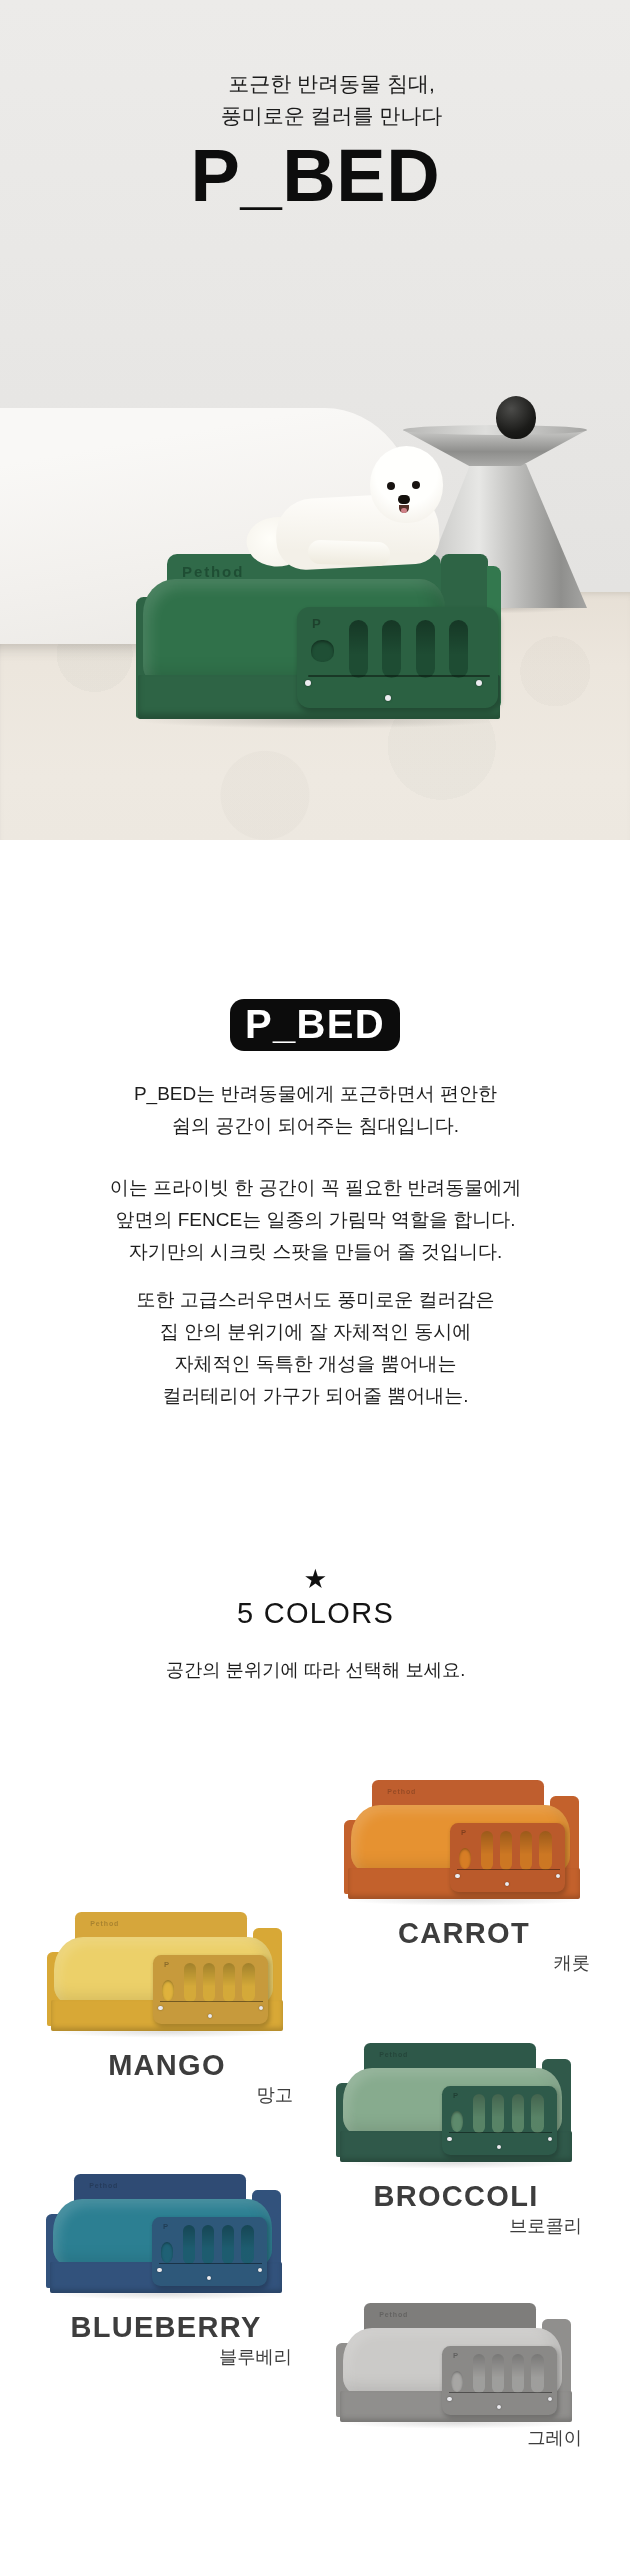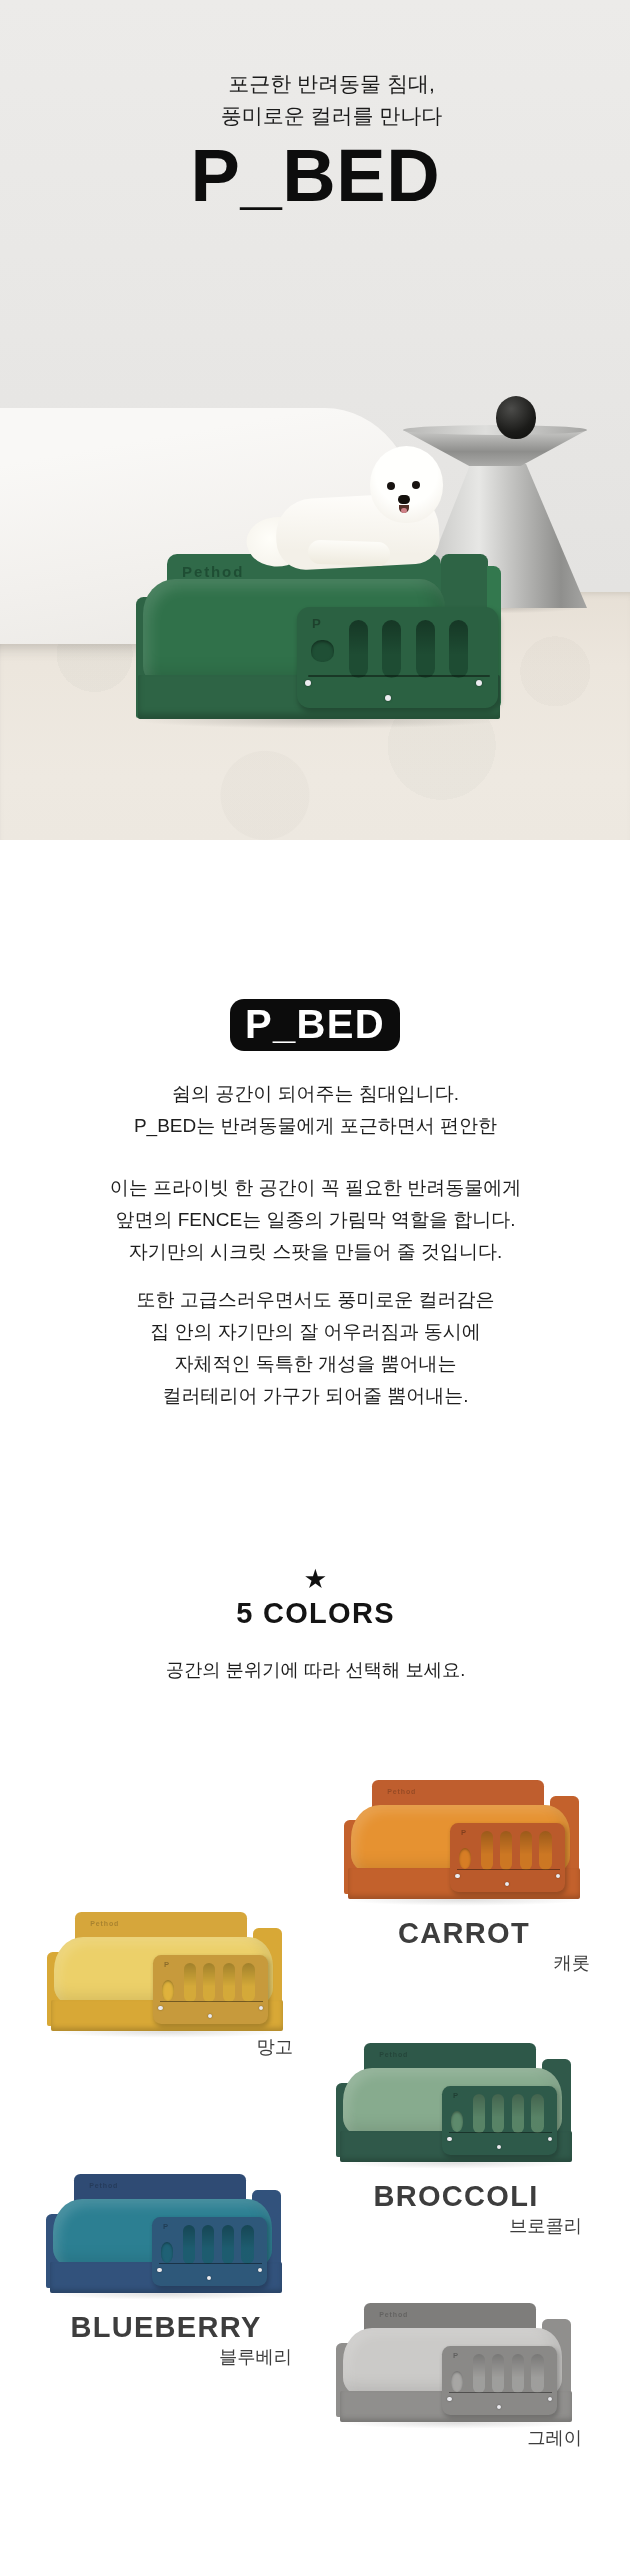"쉼의 공간이 되어주는 침대입니다." div { order: before "P_BED는 반려동물에게 포근하면서 편안한" -> after "P_BED는 반려동물에게 포근하면서 편안한" }
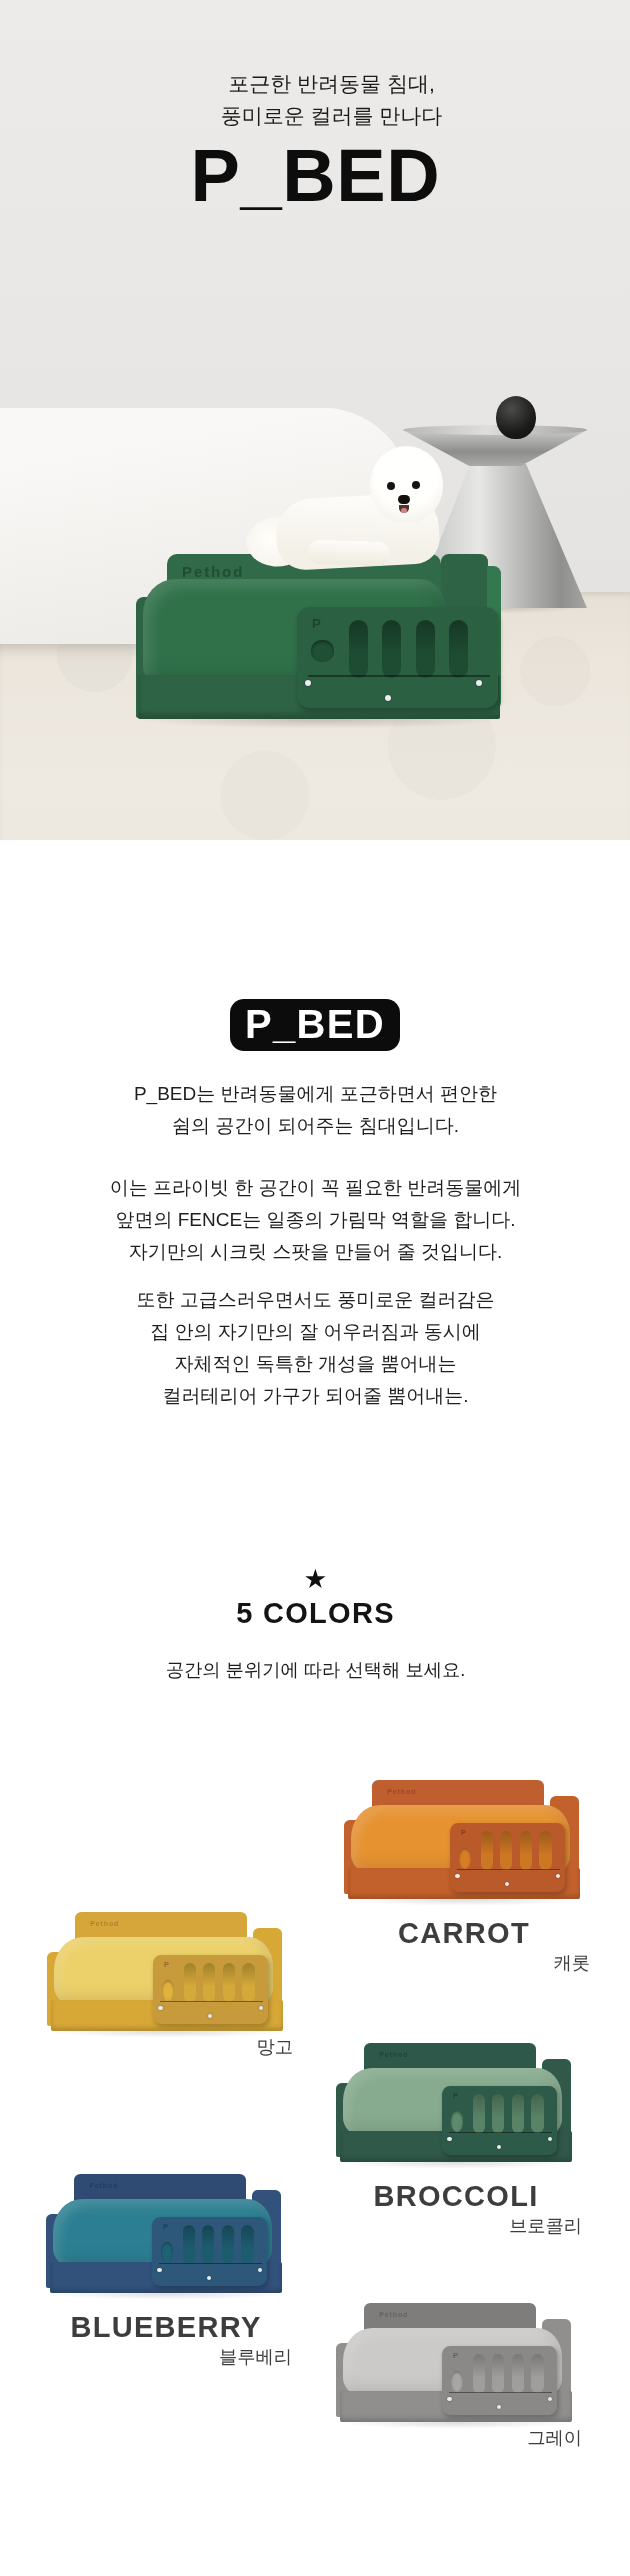"집 안의 자기만의 잘 어우러짐과" div { text: 자기만의 잘 어우러짐과 -> 분위기에 잘 자체적인 }
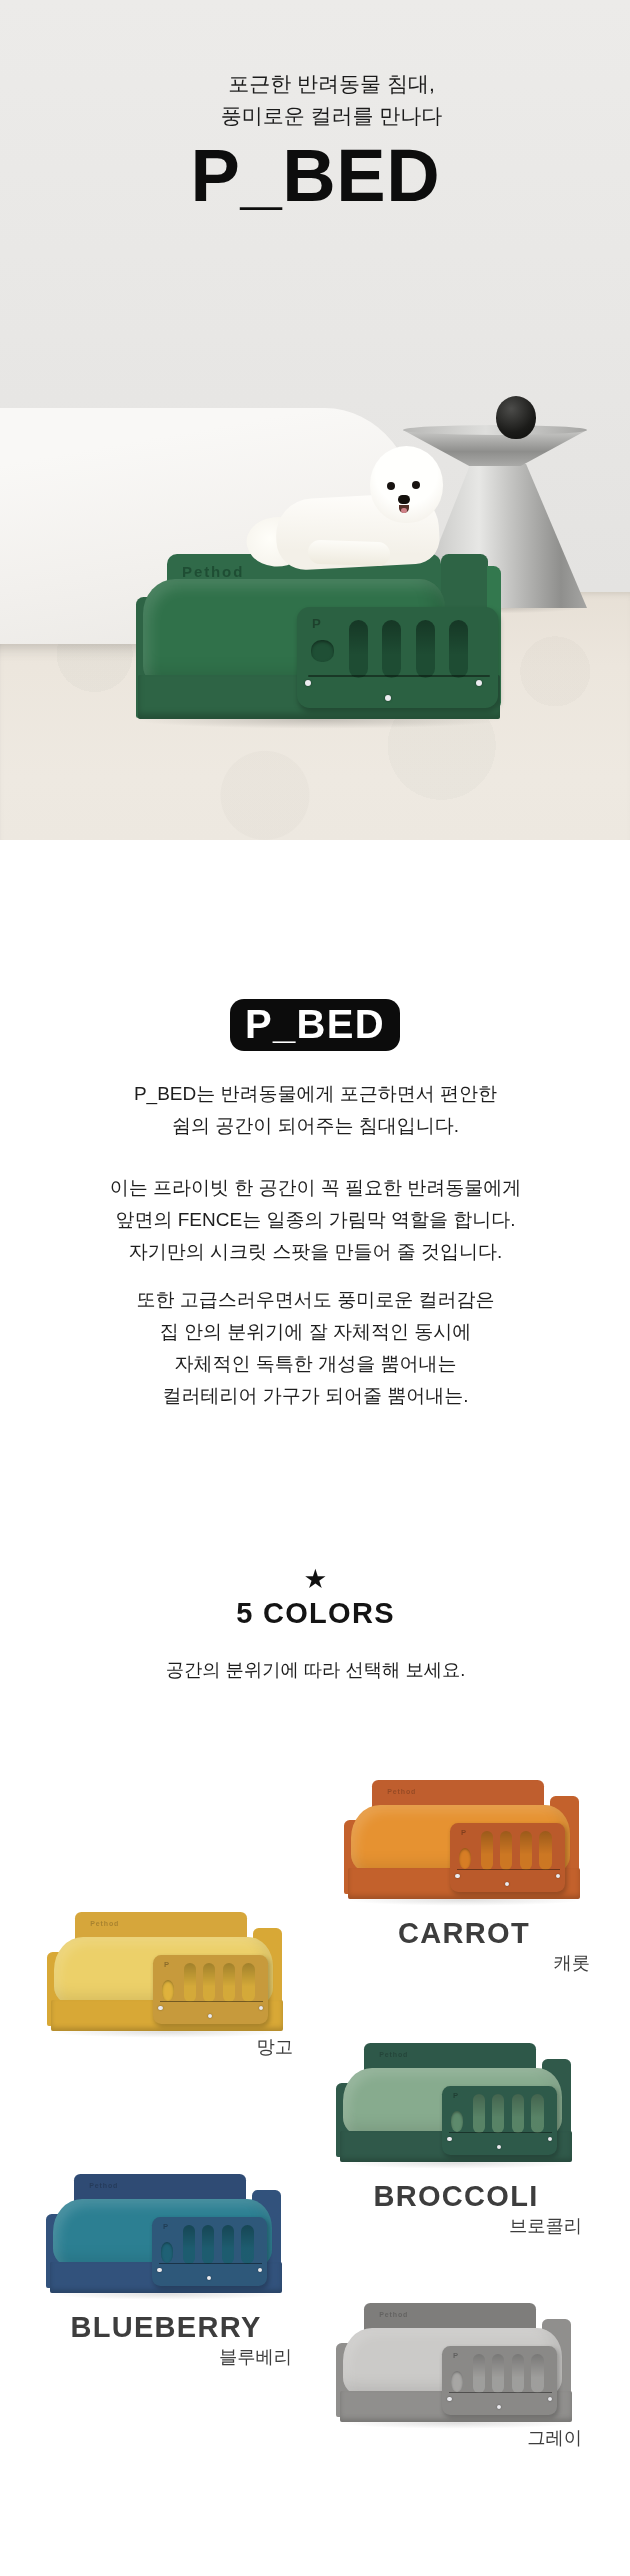"5 COLORS" .colors-heading { font-weight: 700 -> 400 }
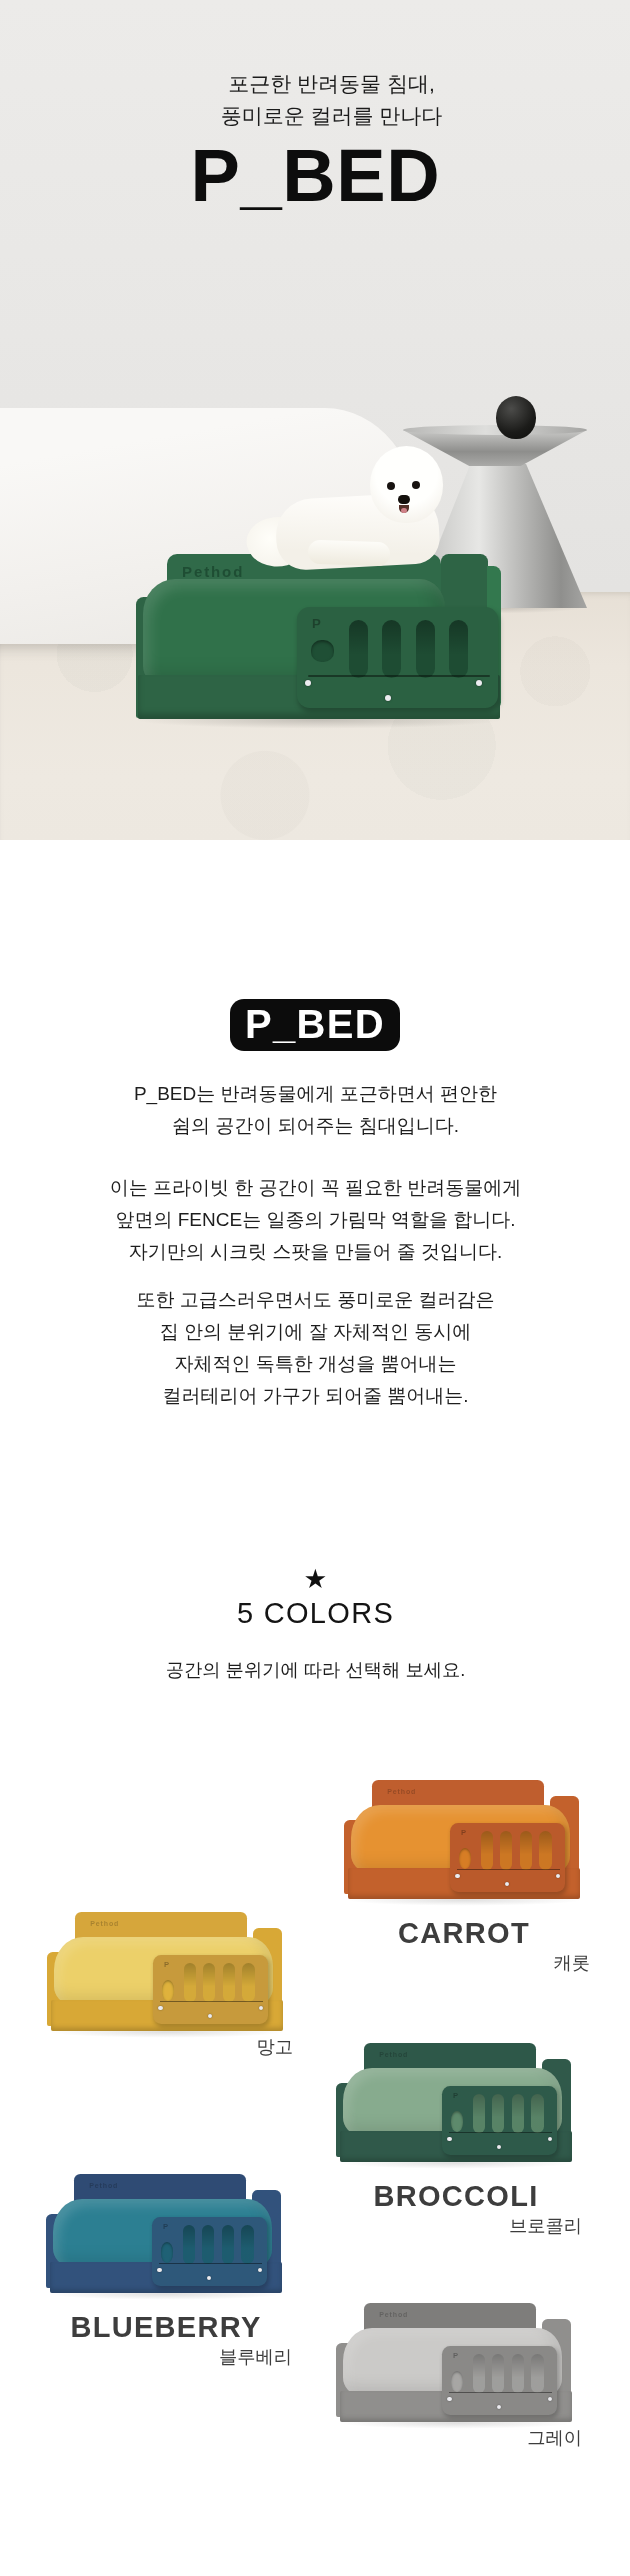"MANGO" div.v-name { html: none -> <div>MANGO</div> }
